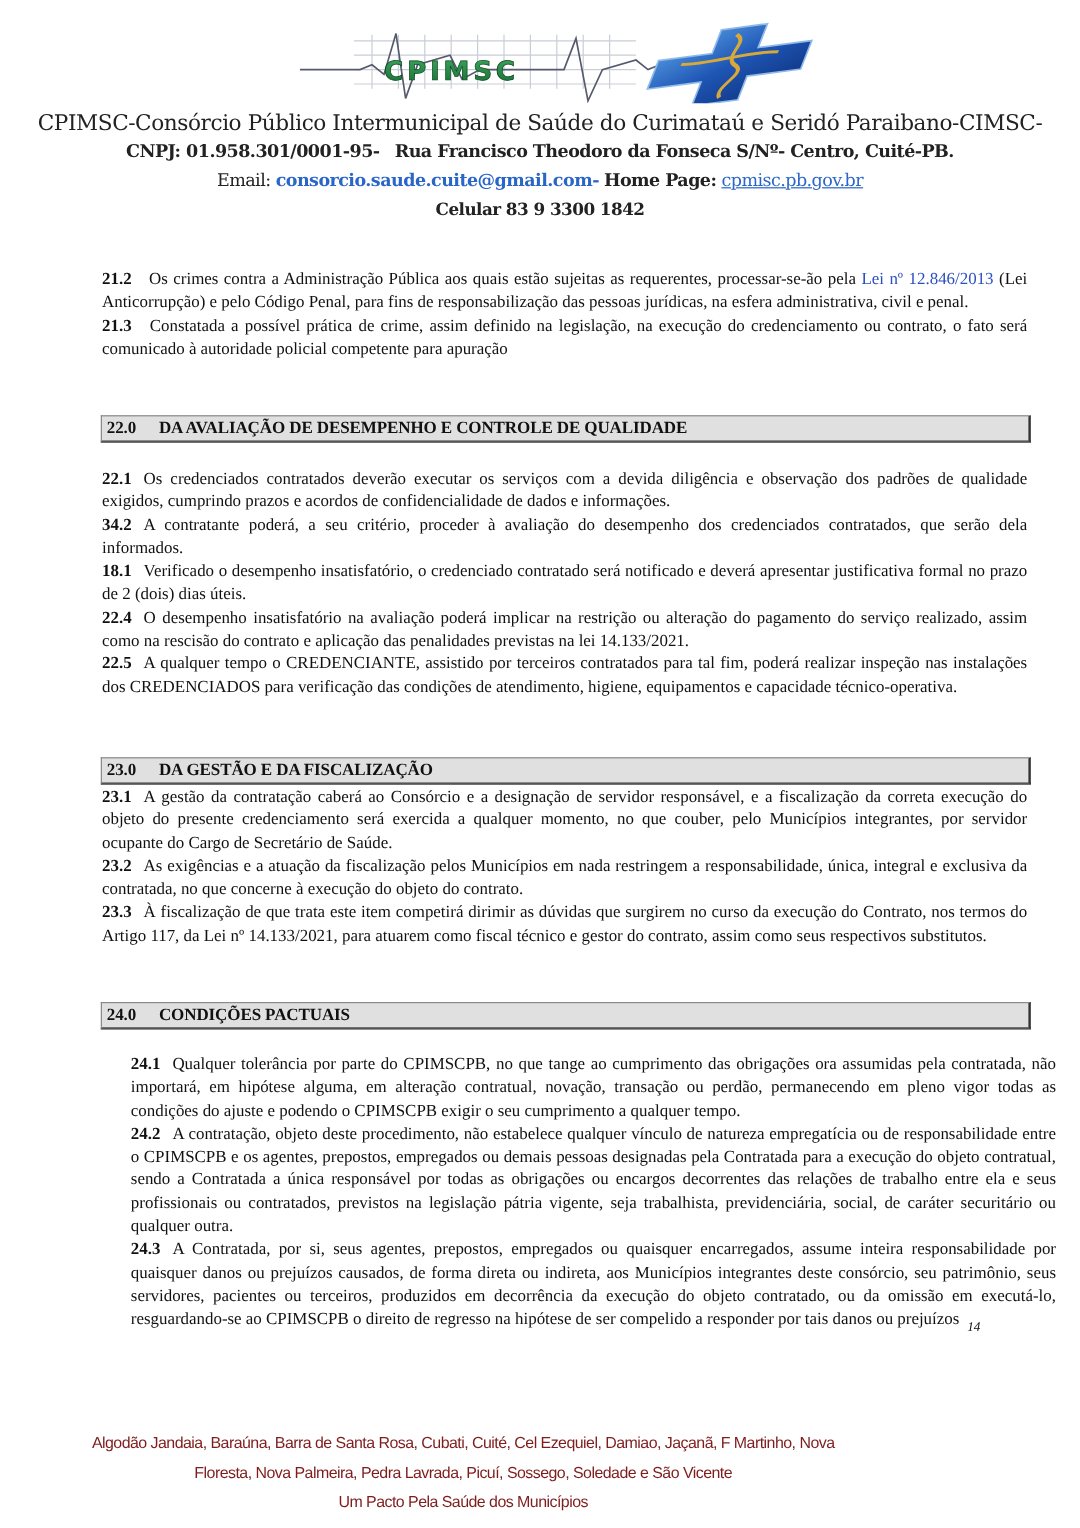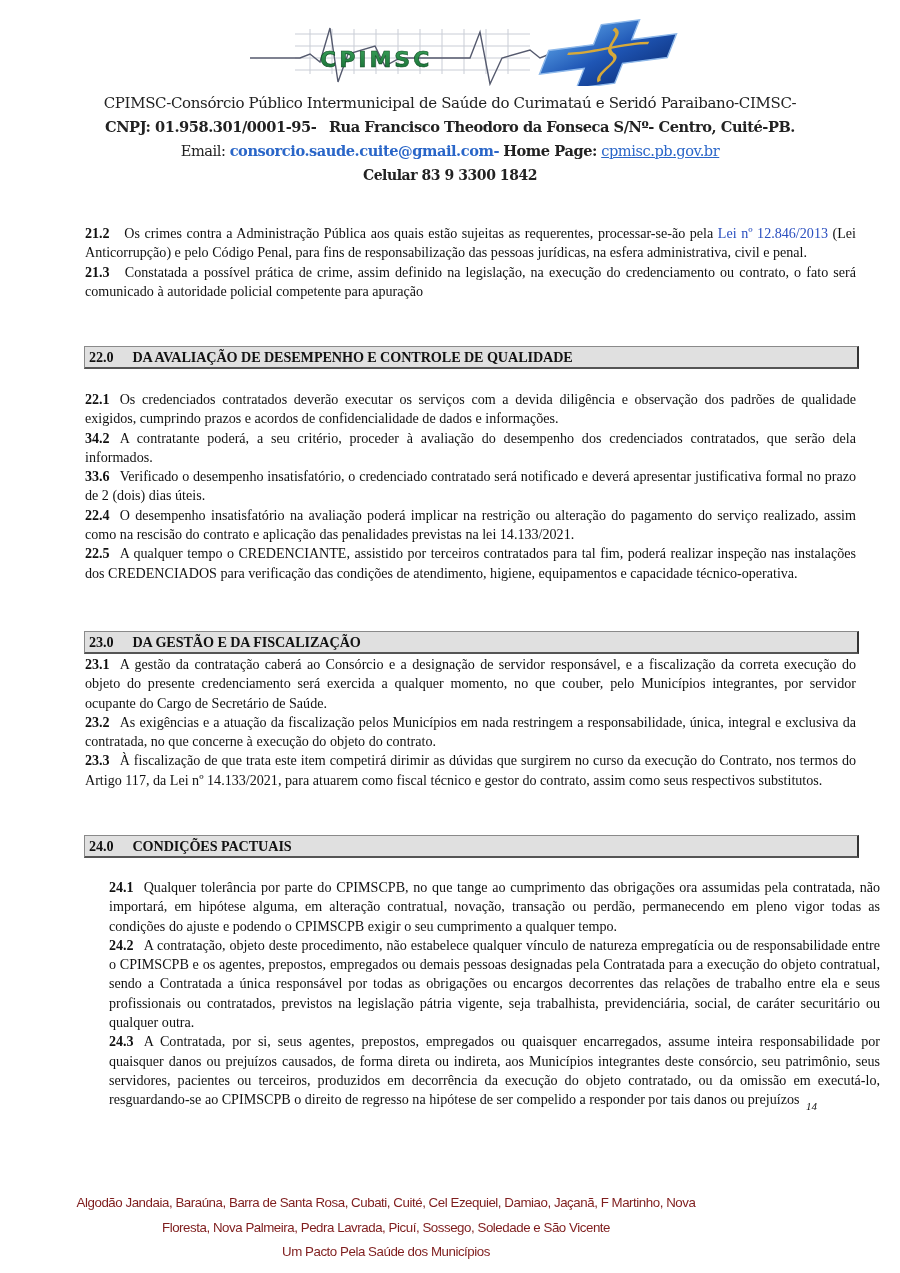"CPIMSC-Consórcio Público Intermunicipal" .lh-line.l1 { font-size: 15px -> 18px }
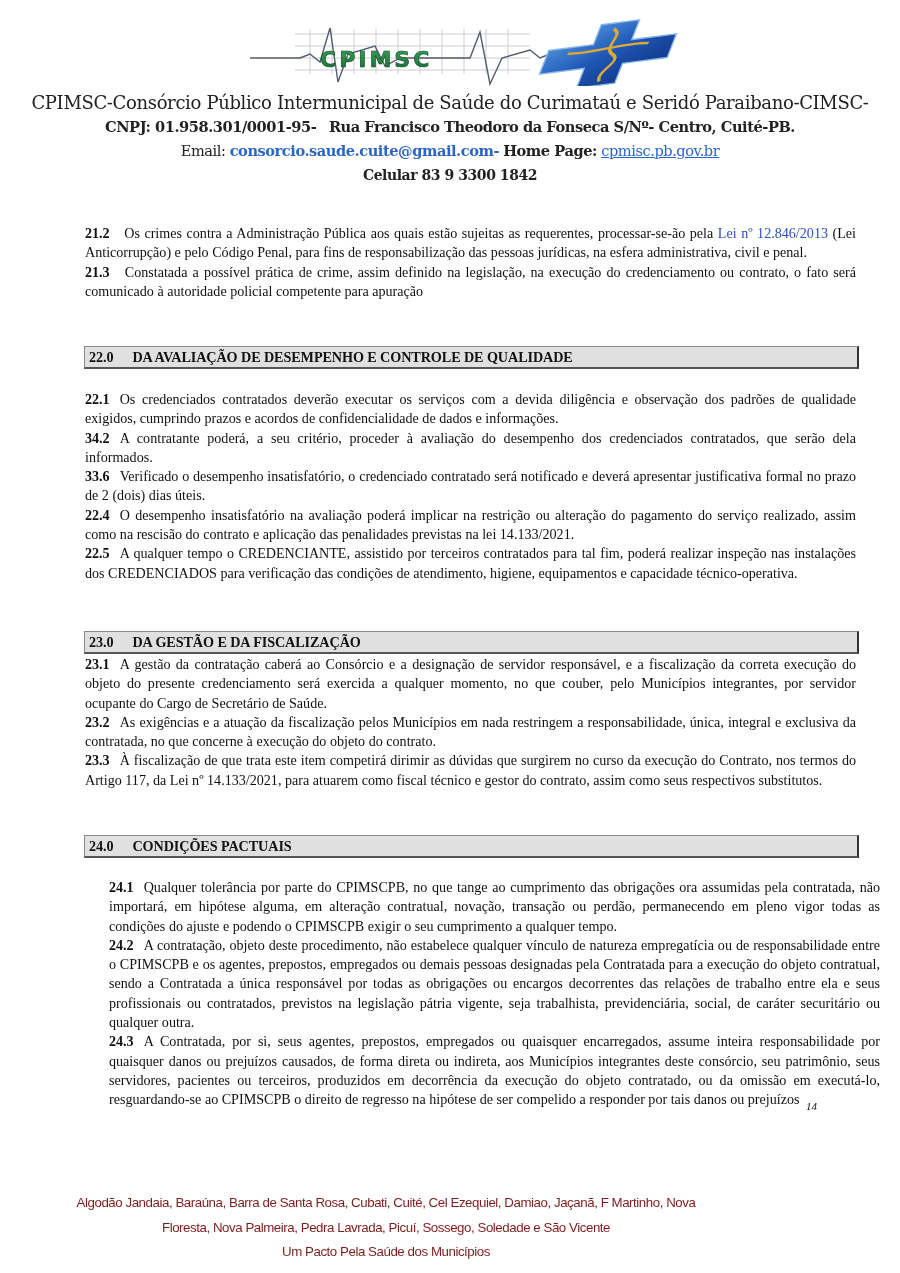"33.6" span.num { text: 33.6 -> 18.1 }
